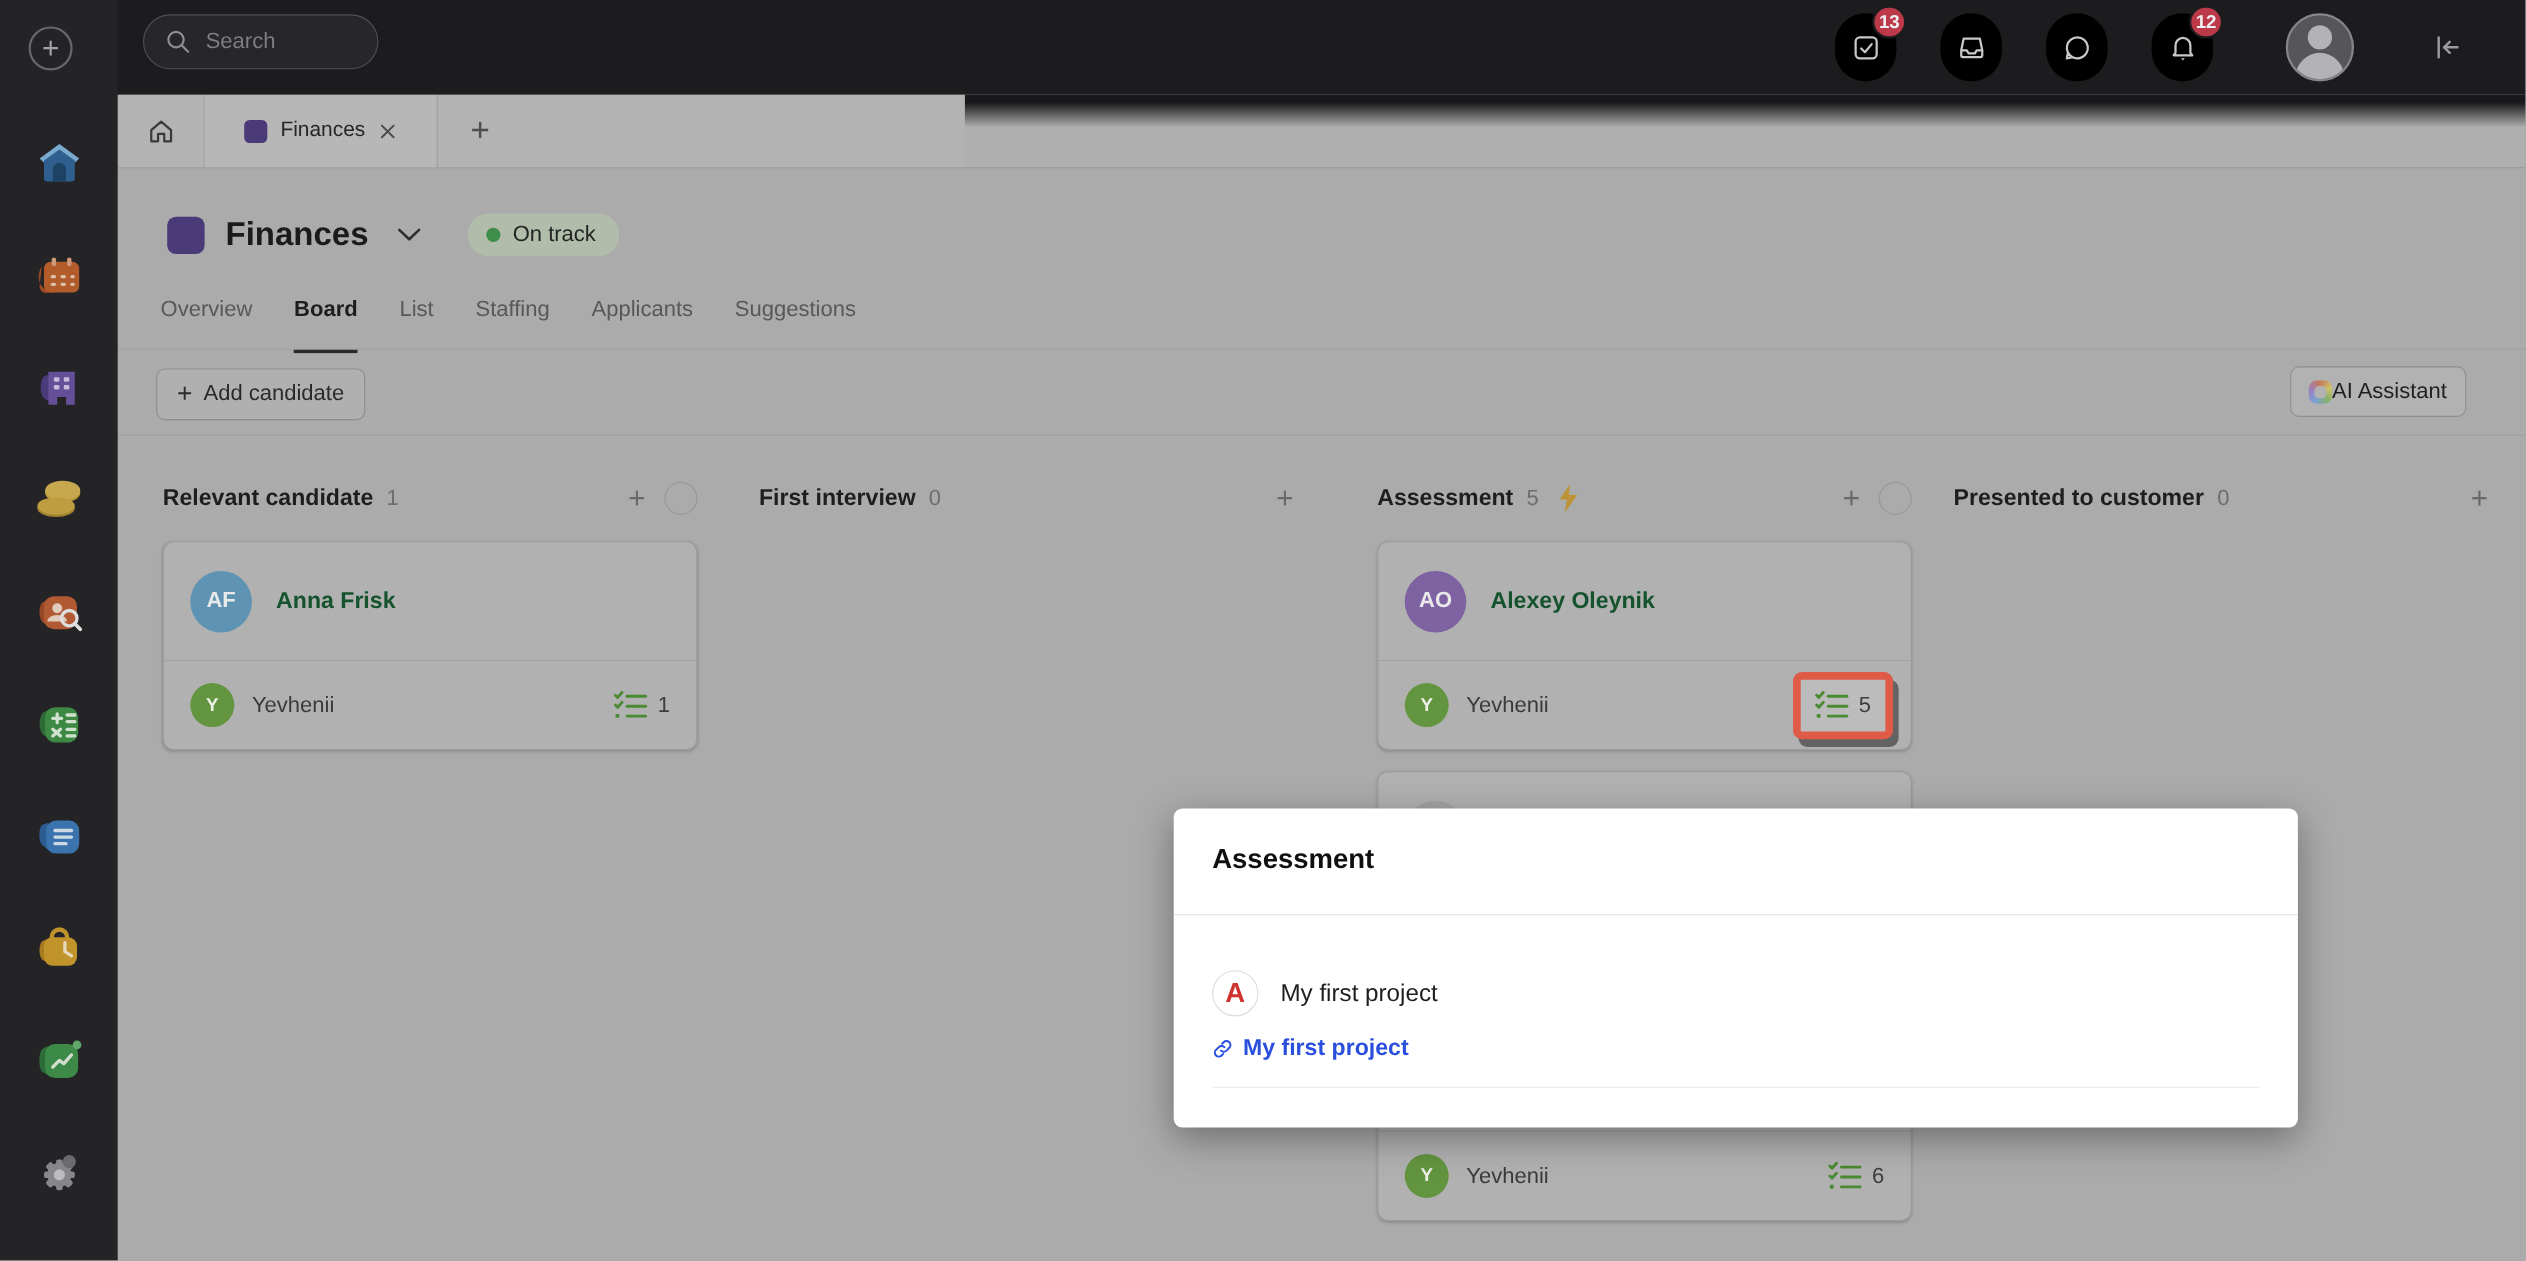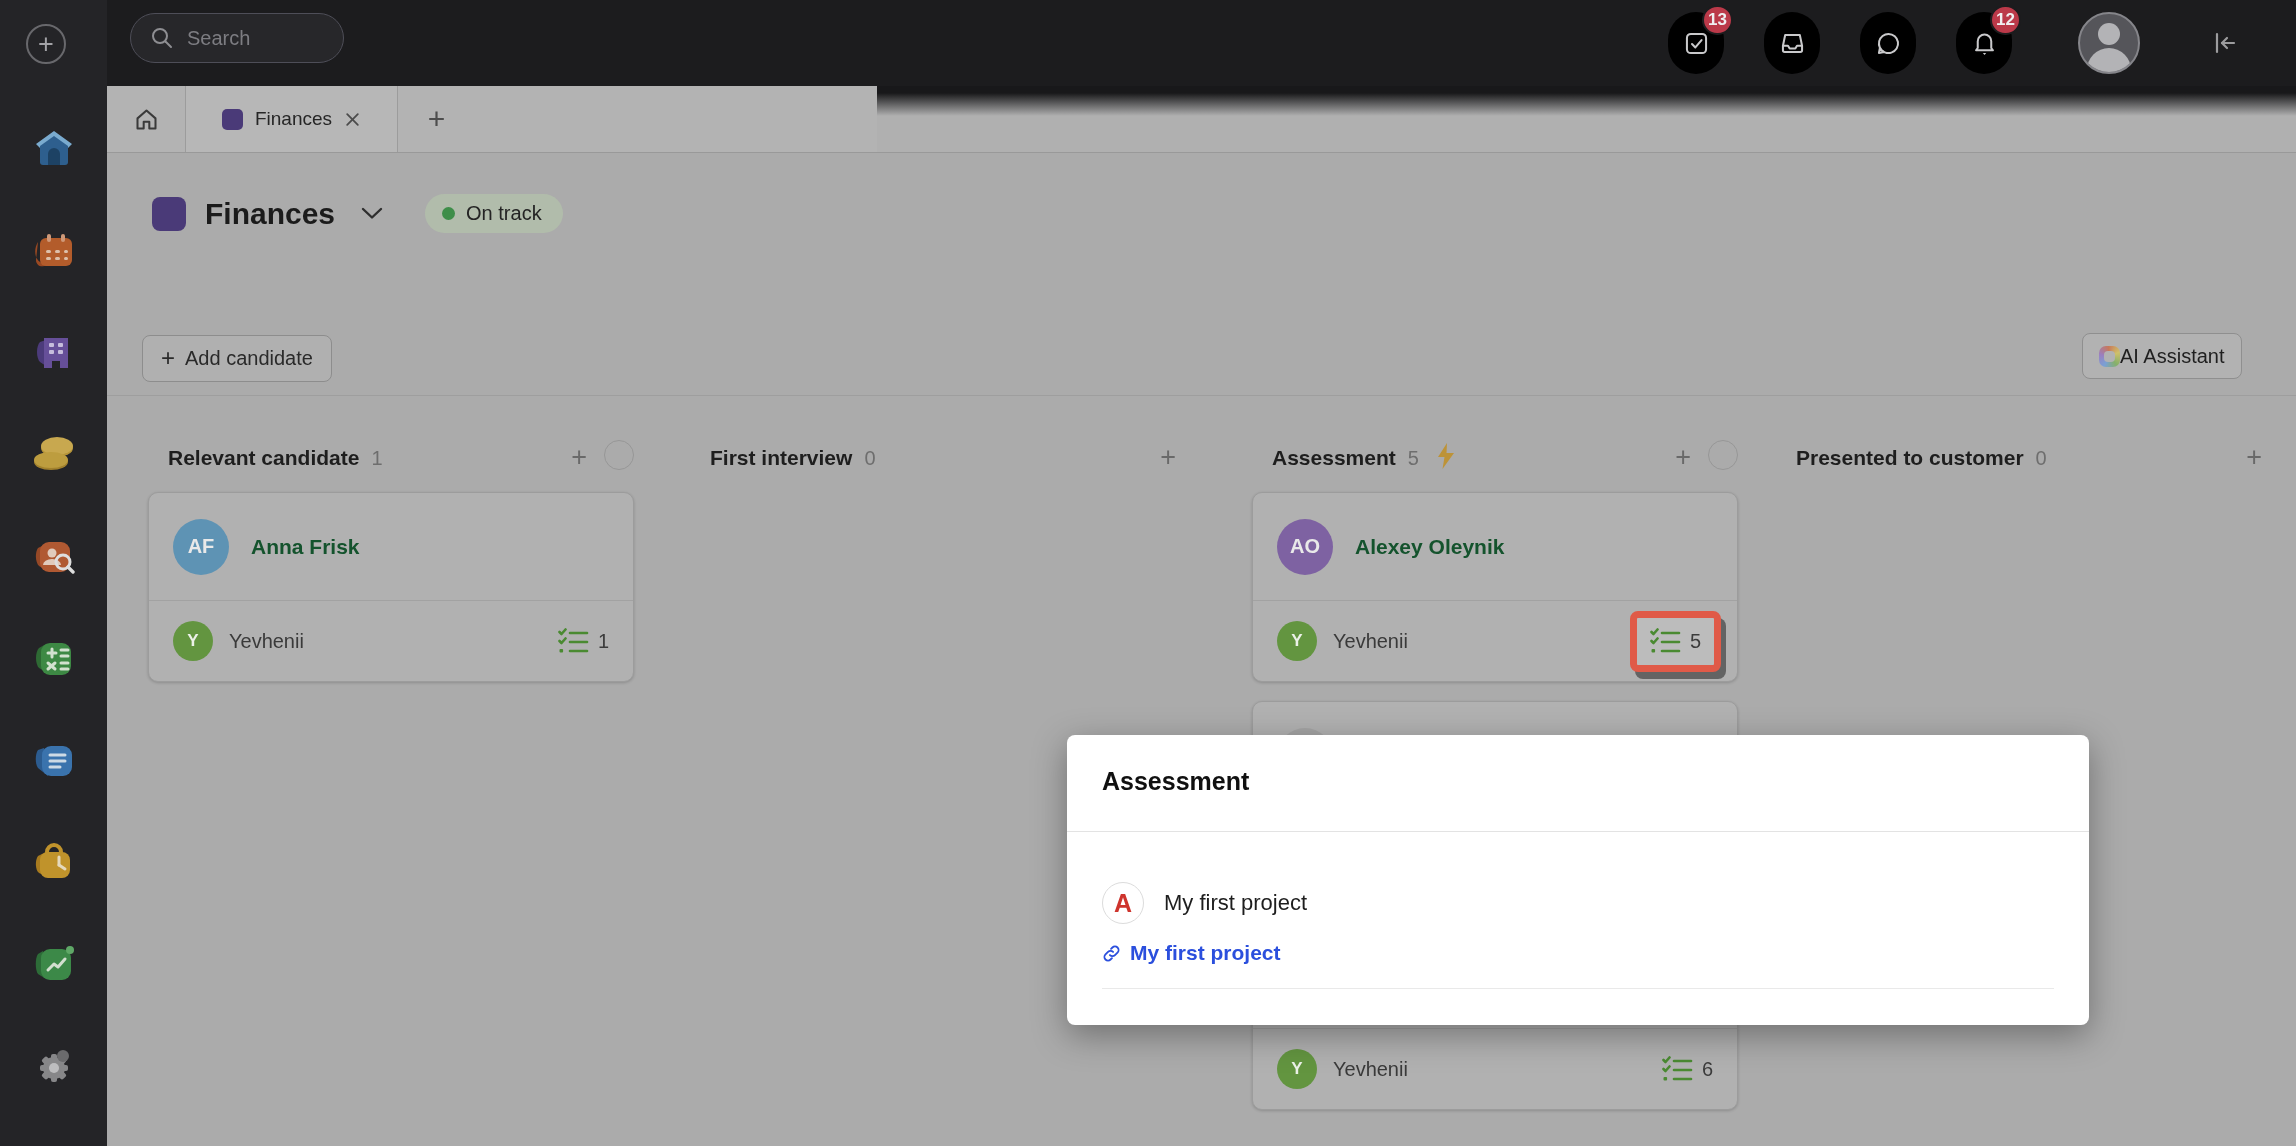"Overview" div.nav-row { html: none -> <div> <div>Overview</div> <div>Board</div> <div>List</div> <div>Staffing</div> <div>Applicants</div> <div>Suggestions</div> </div> }
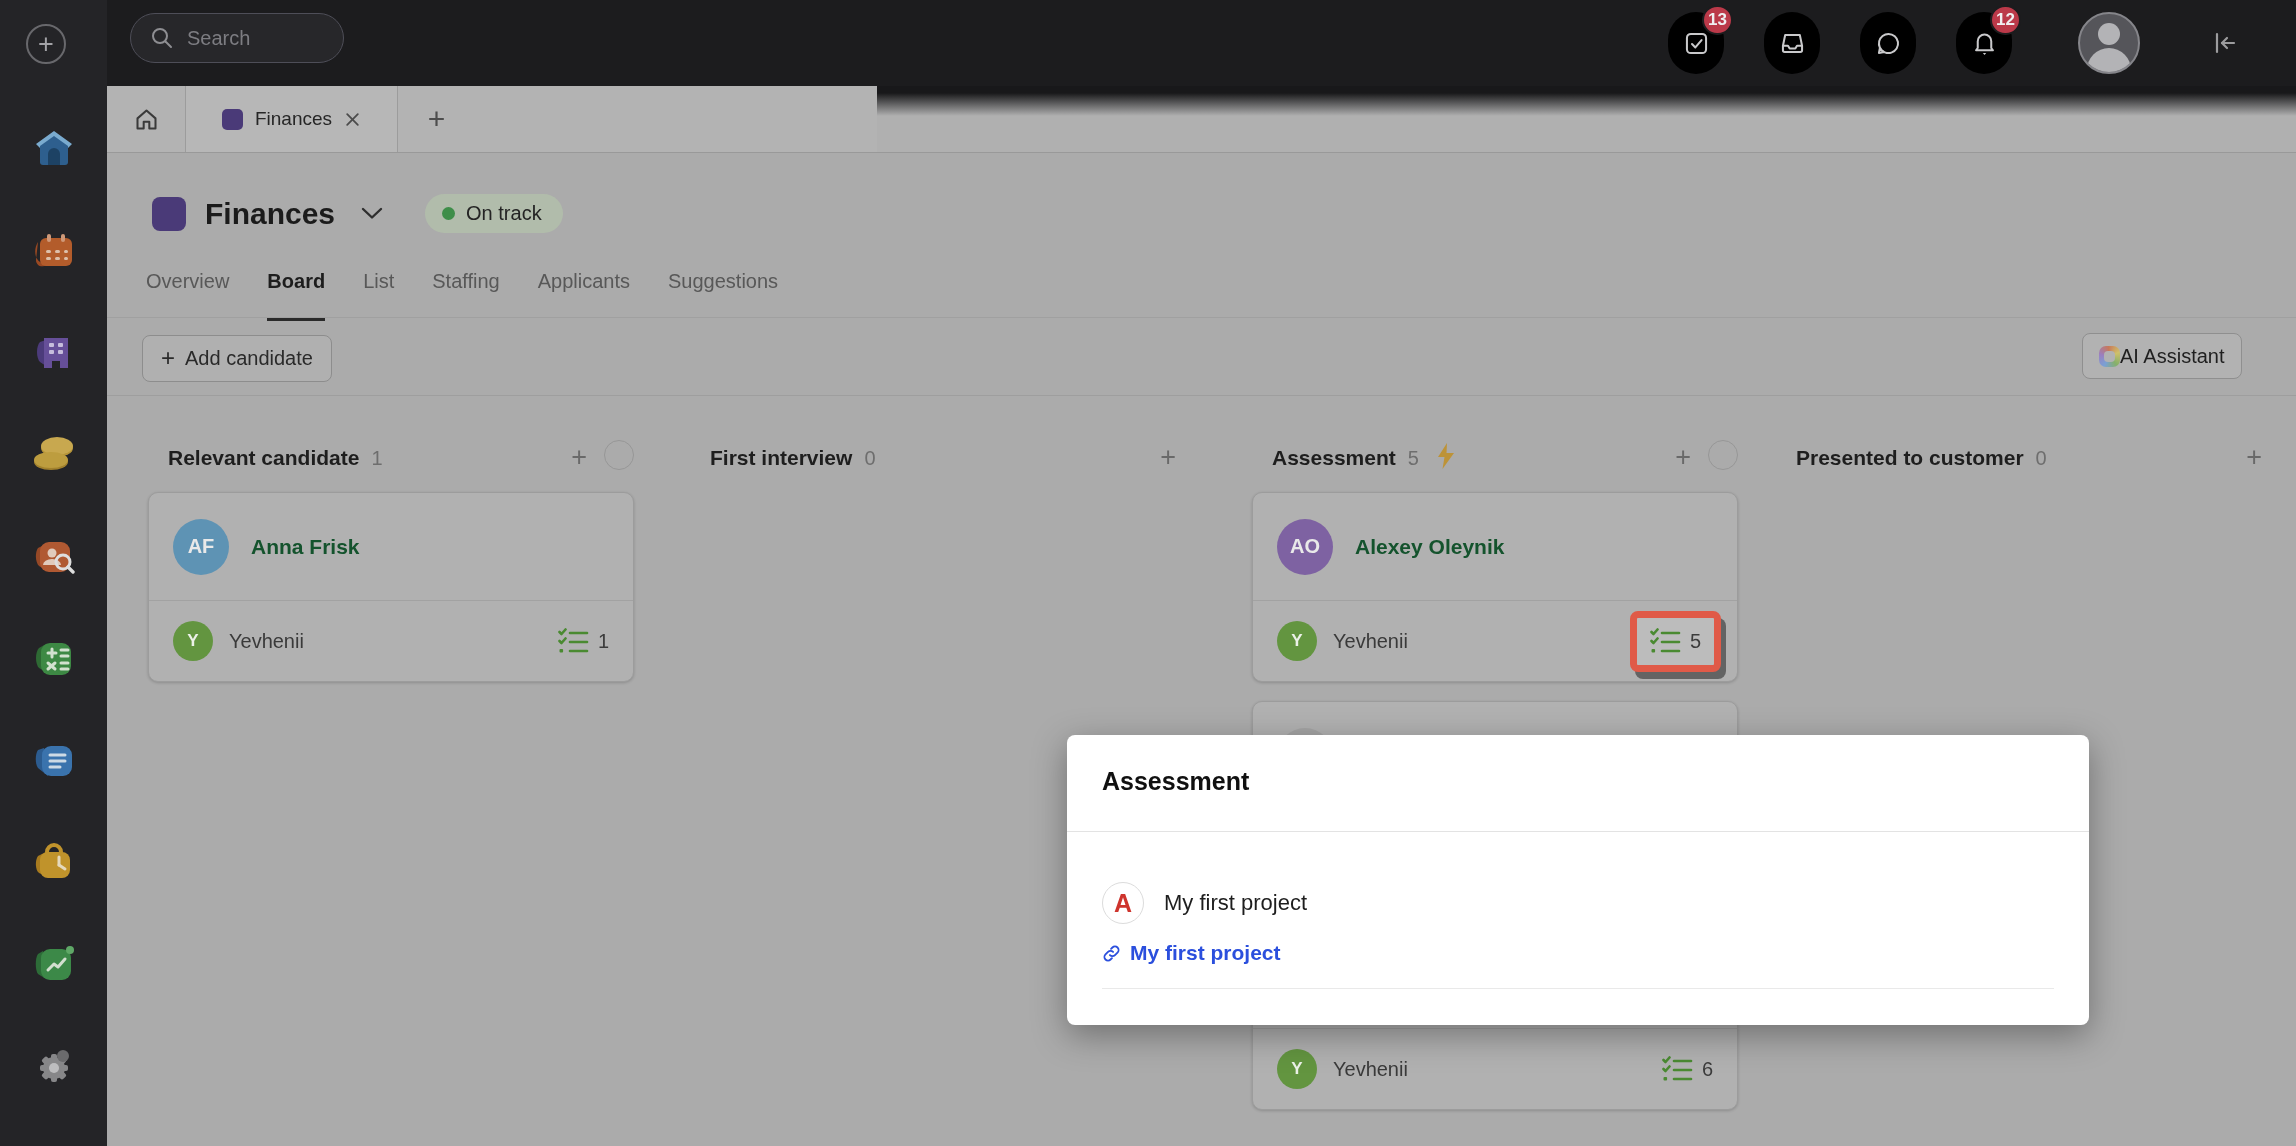"Relevant candidate" .col-header { align-items: flex-end -> center; margin-left: 20px -> none }
